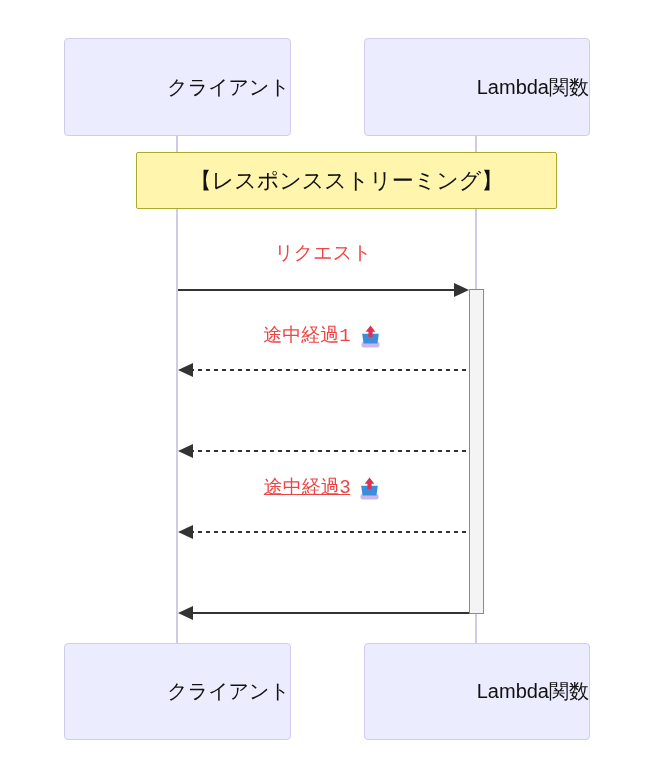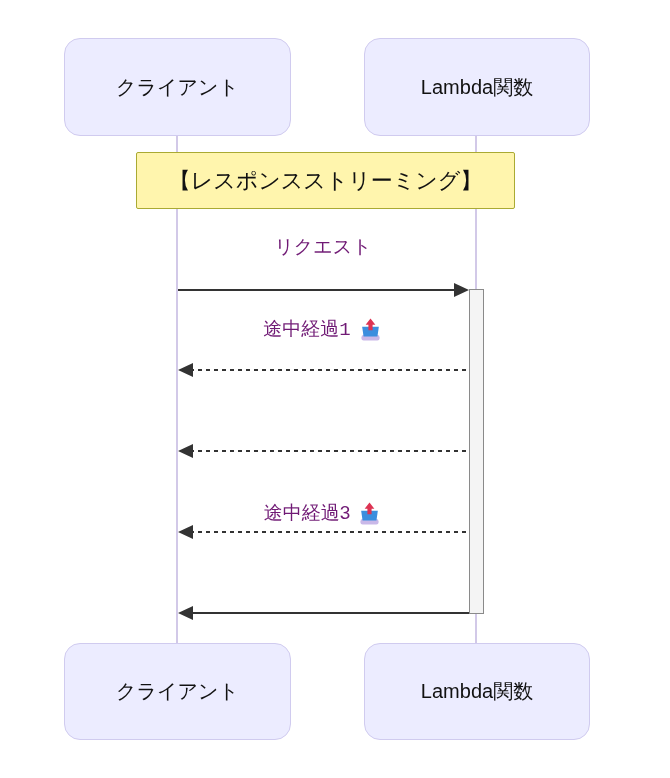"クライアント" .actor-box { border-radius: 16px -> 4px; justify-content: center -> flex-end }
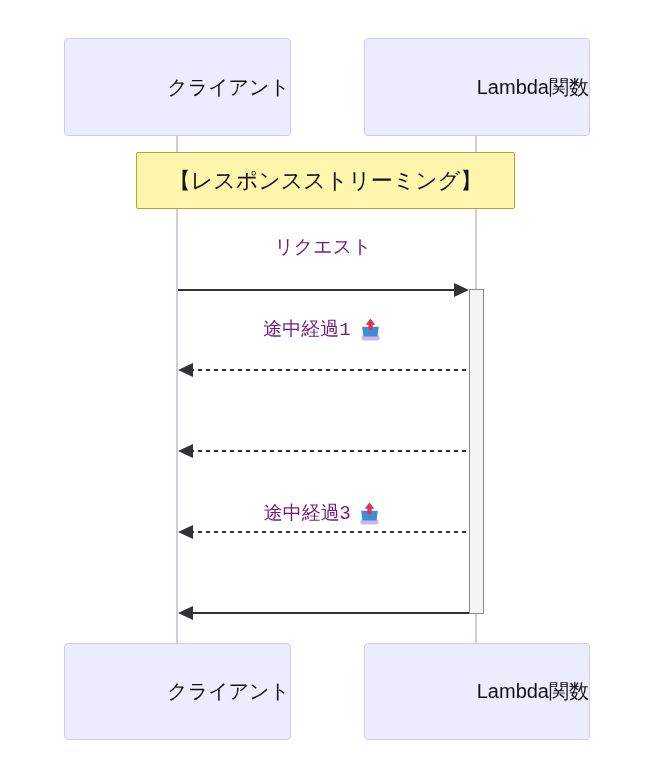"【レスポンスストリーミング】" .note-box { width: 379px -> 421px }
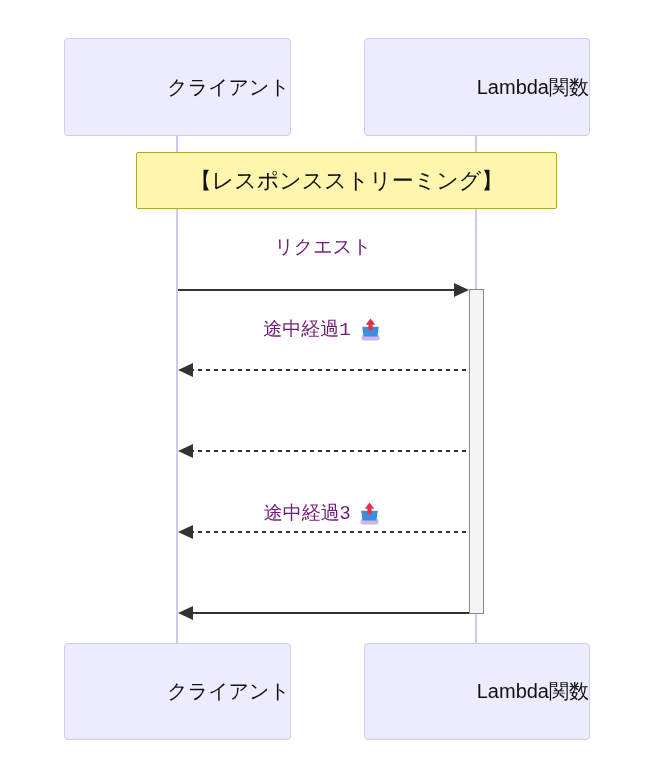"リクエスト" .msg-label { align-items: flex-start -> flex-end; color: #701a75 -> #ef4444 }
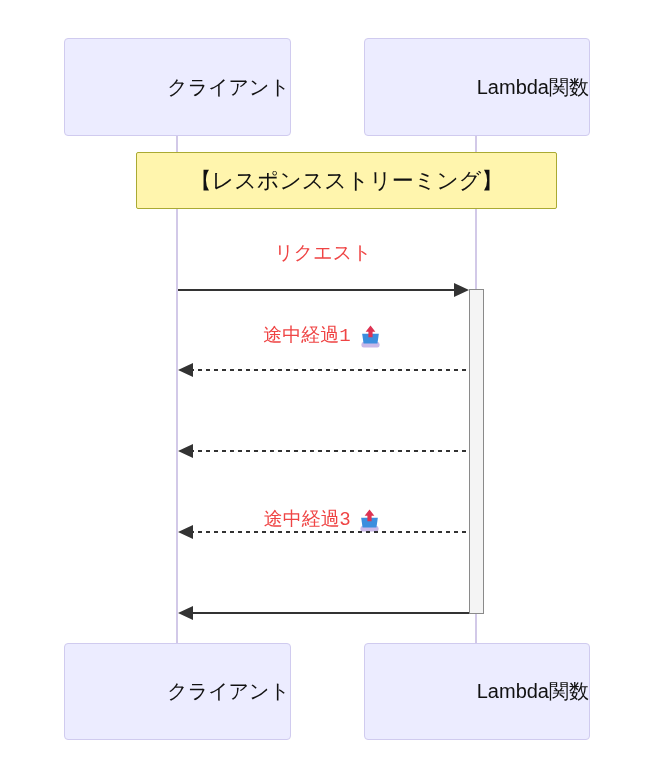"途中経過3" div.msg-label { text-decoration: none -> underline; top: 500px -> 468px }
